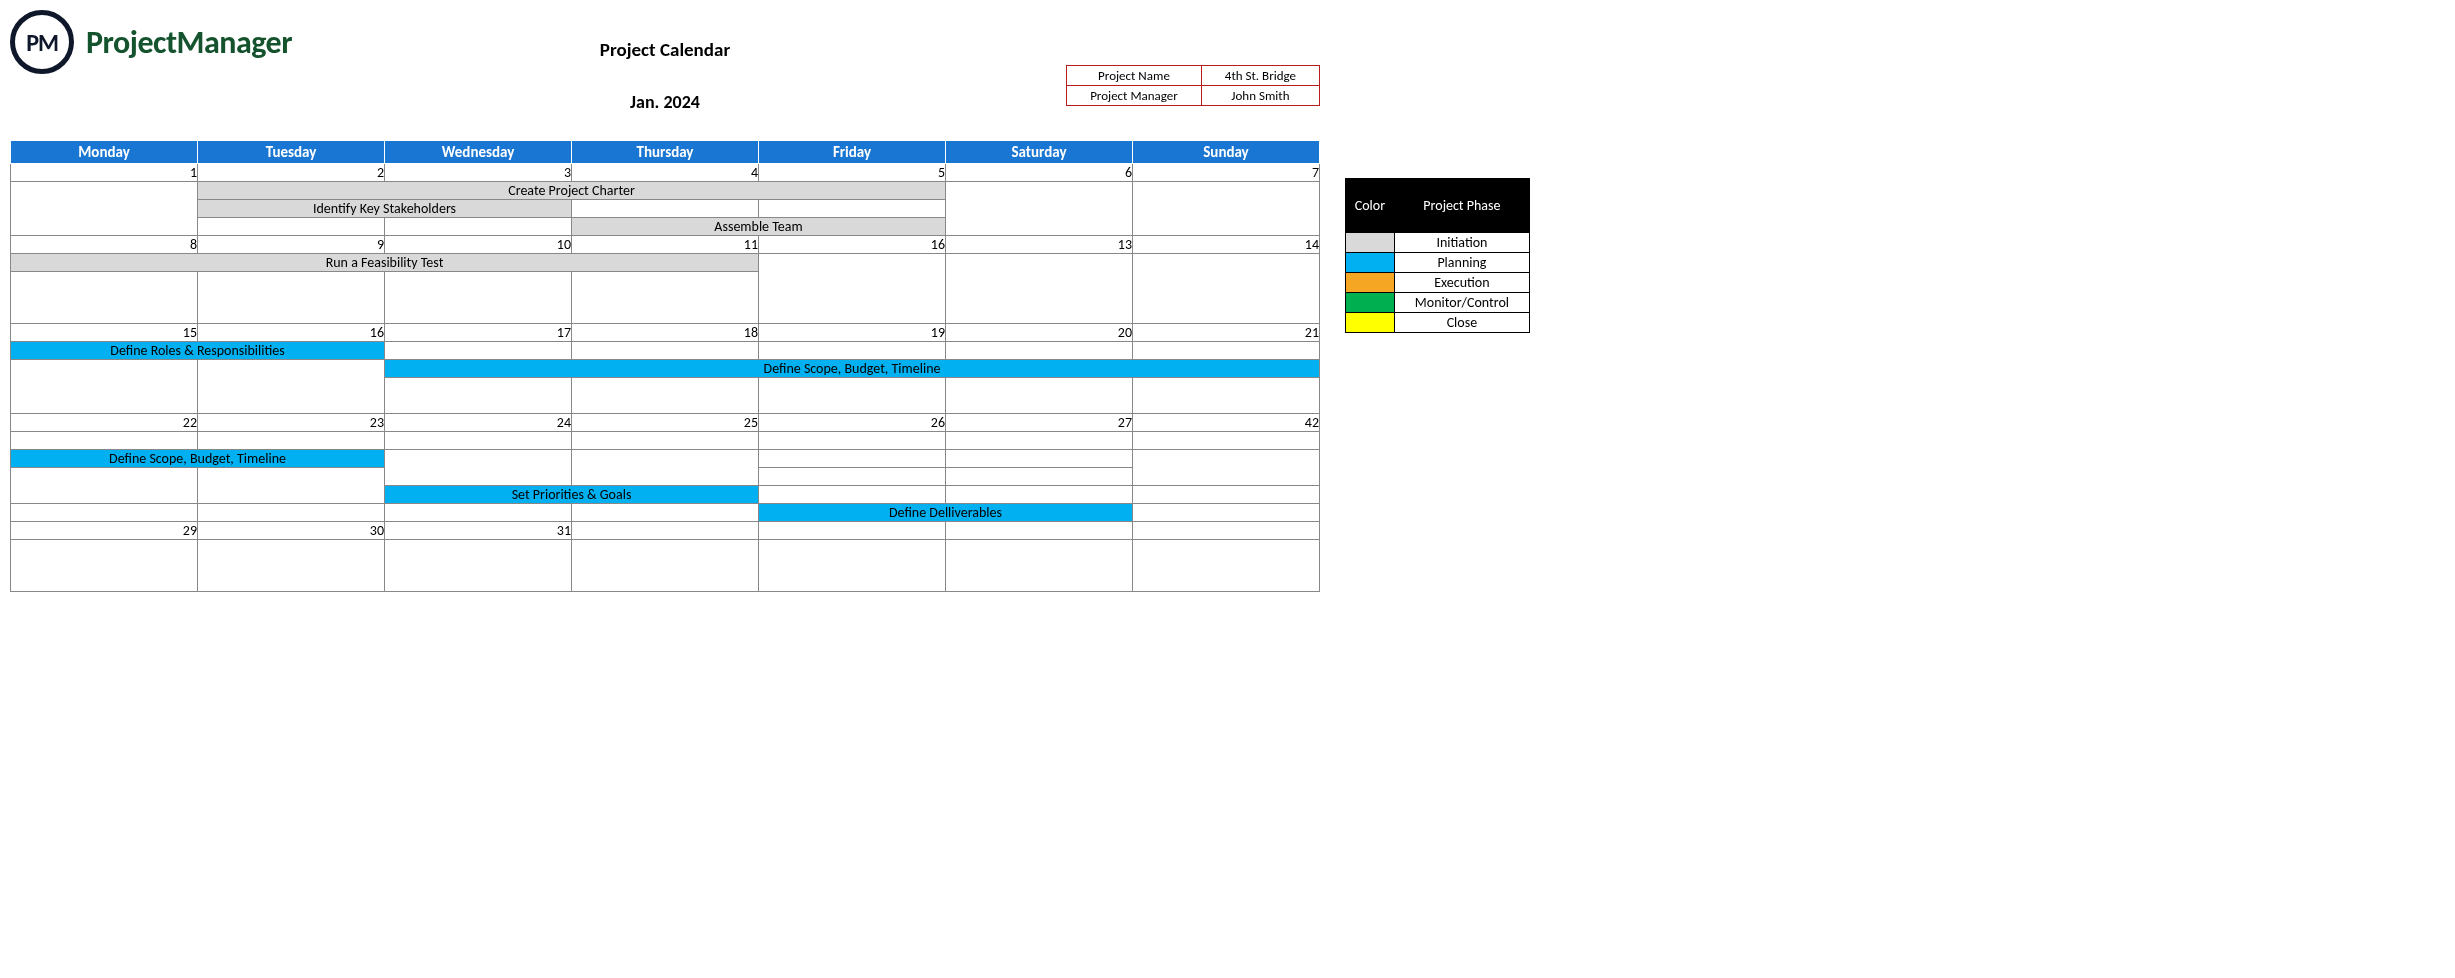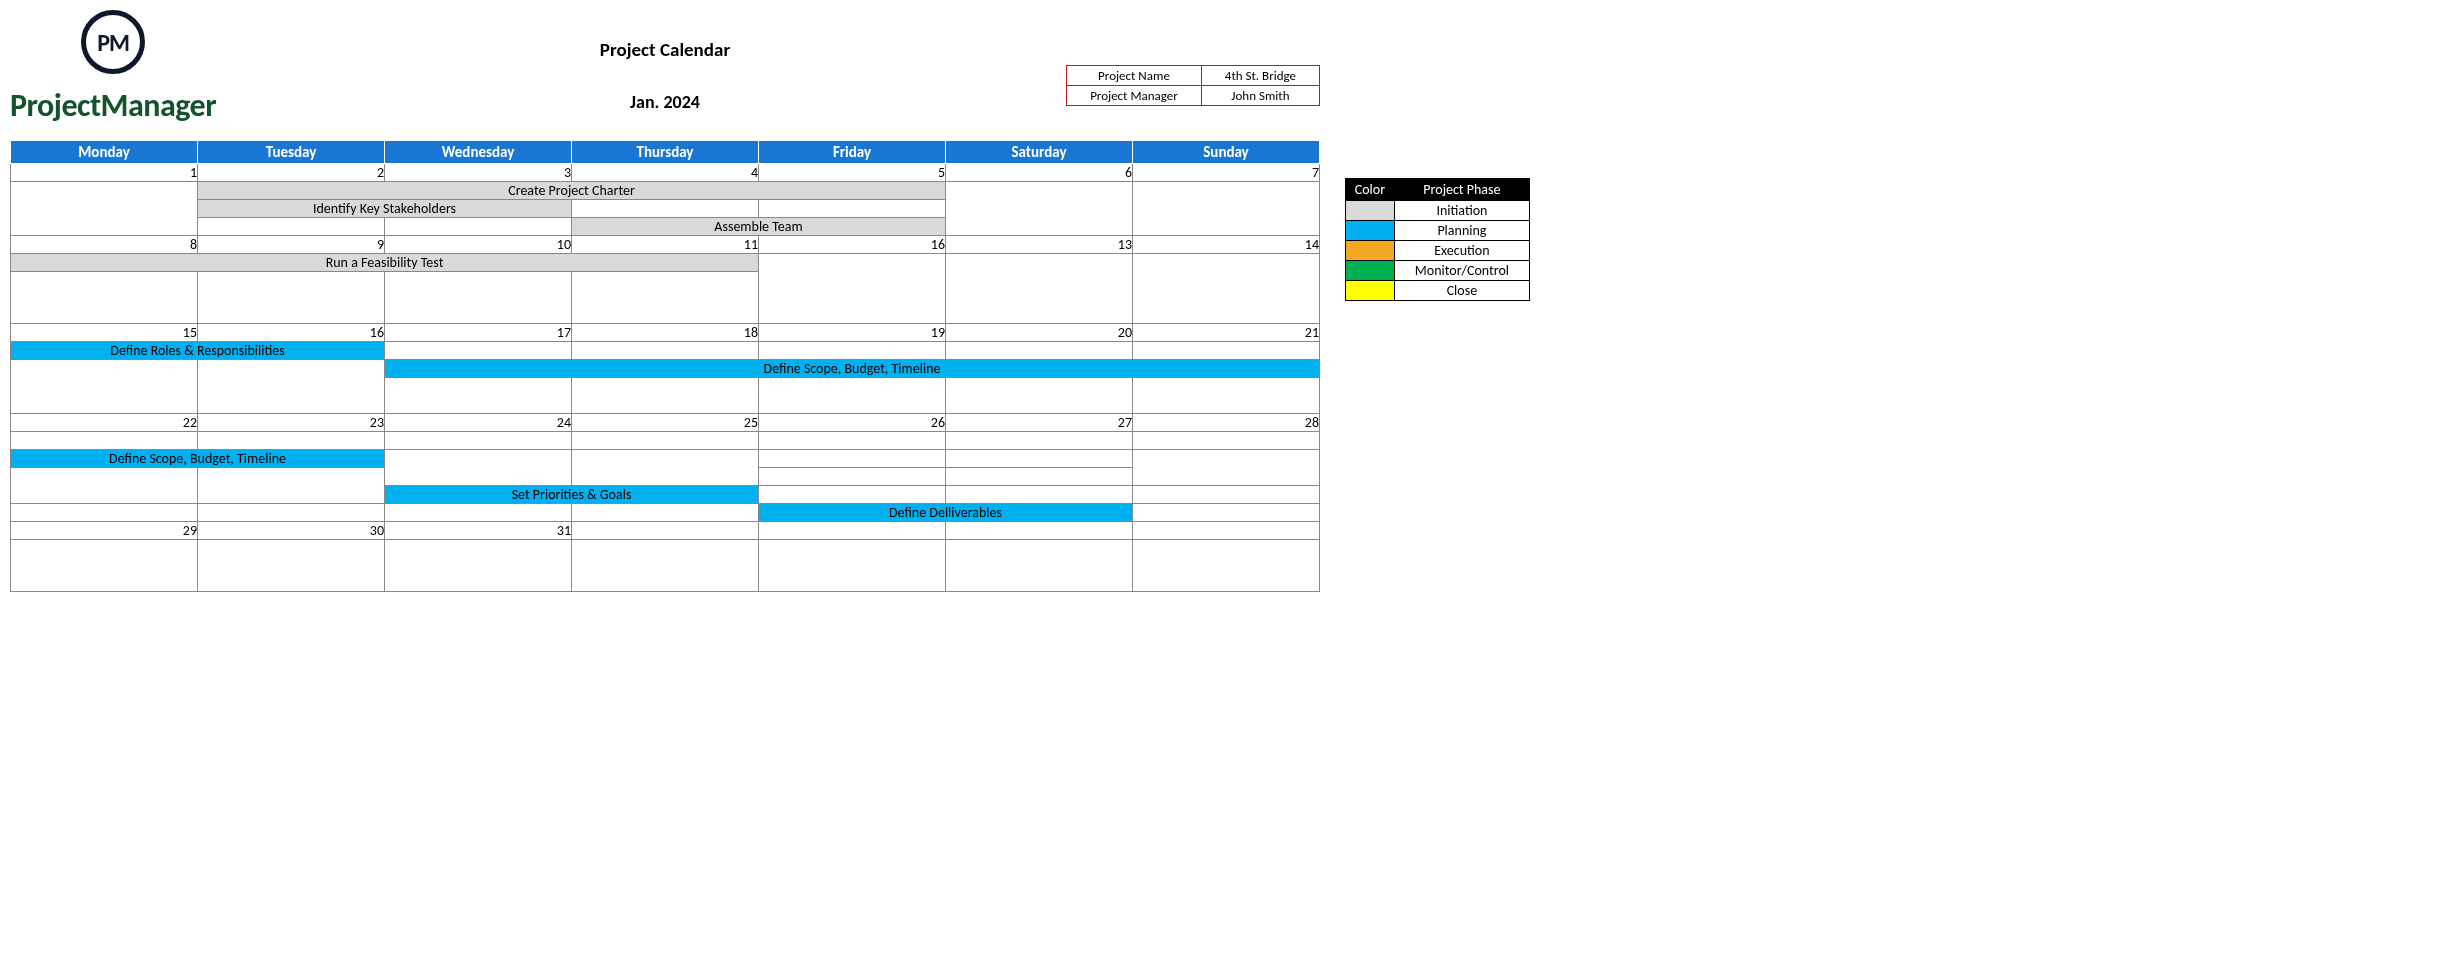"PM" .logo { flex-direction: column -> none }
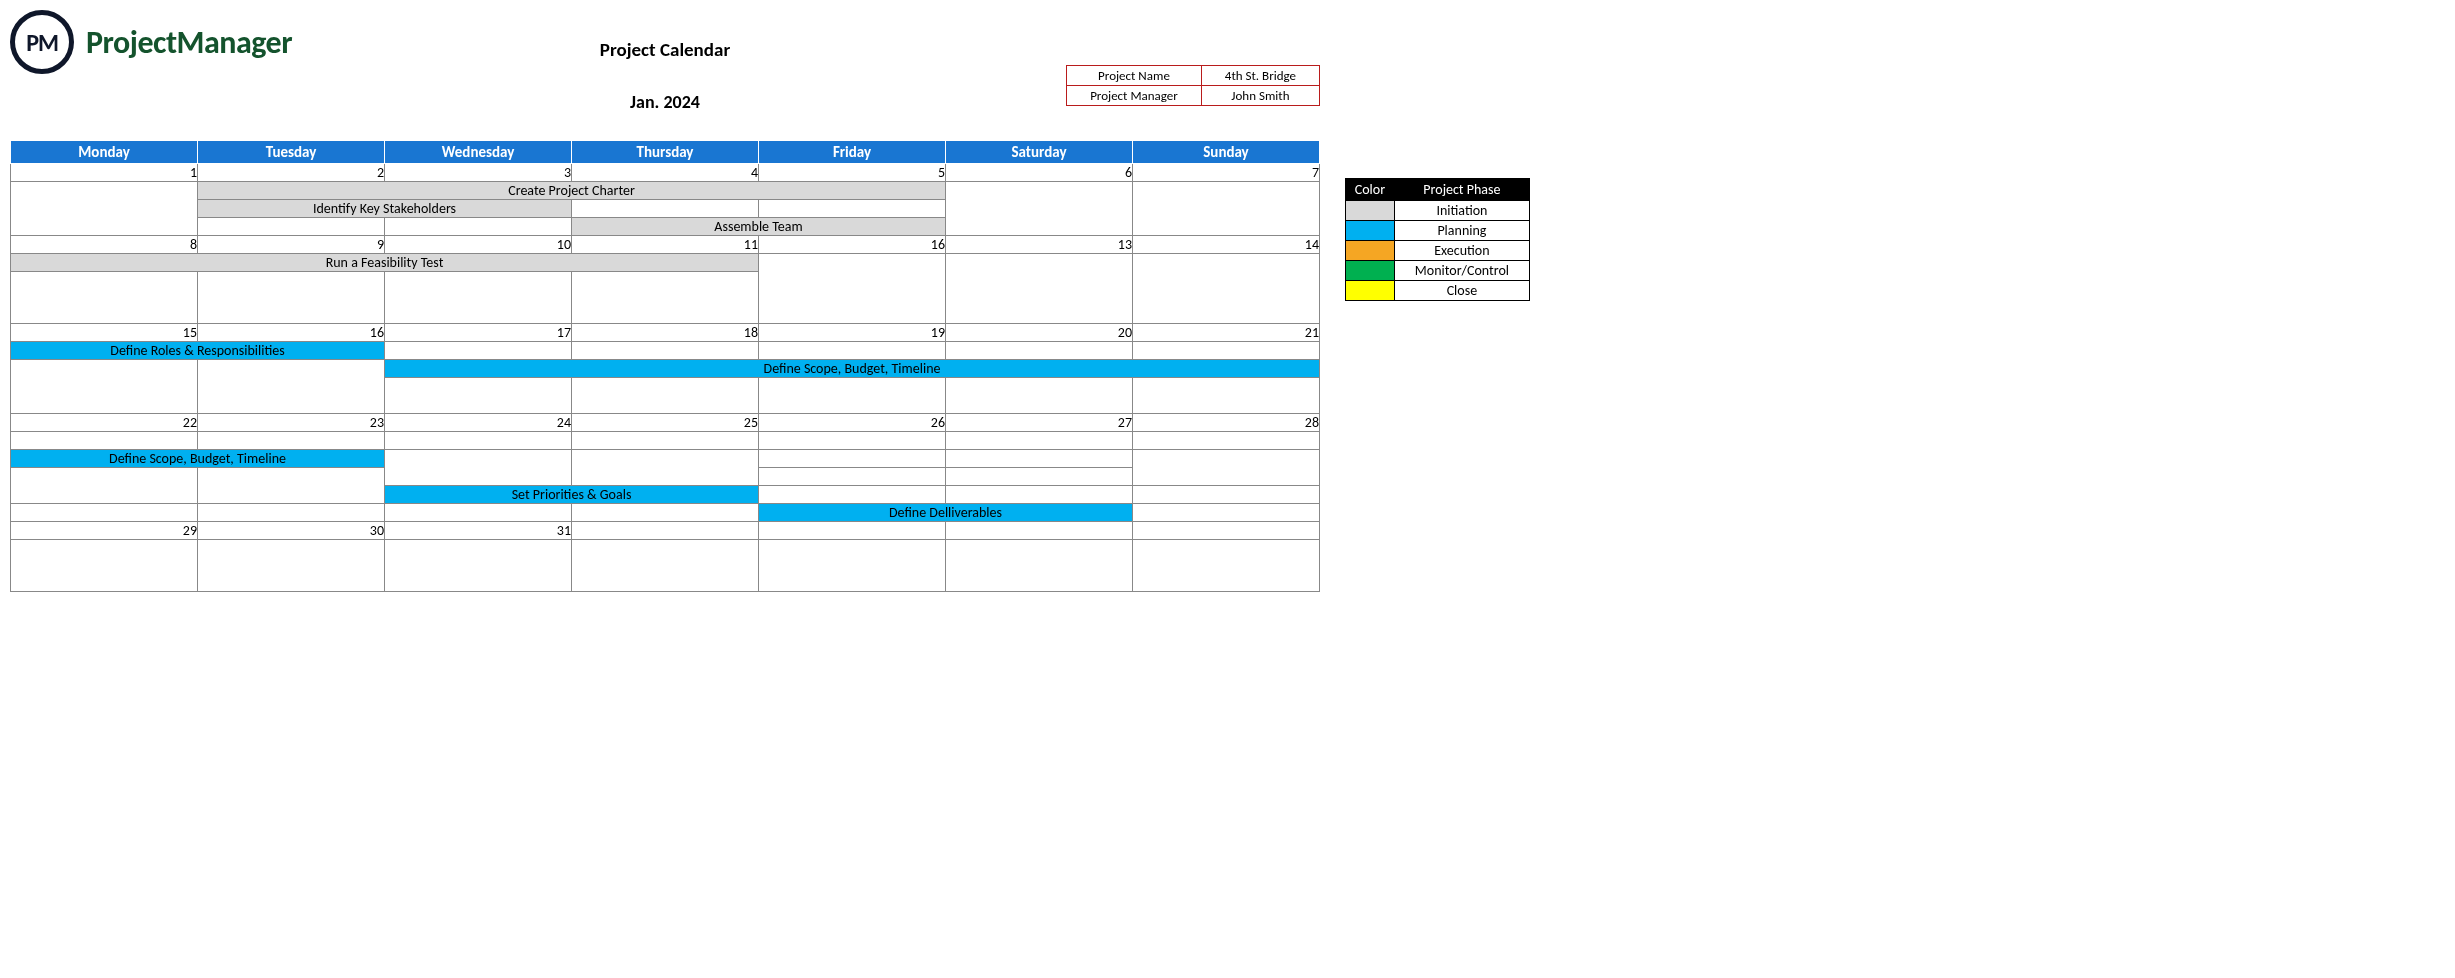"Color" .legend th { padding: 2px 8px -> 18px 8px }
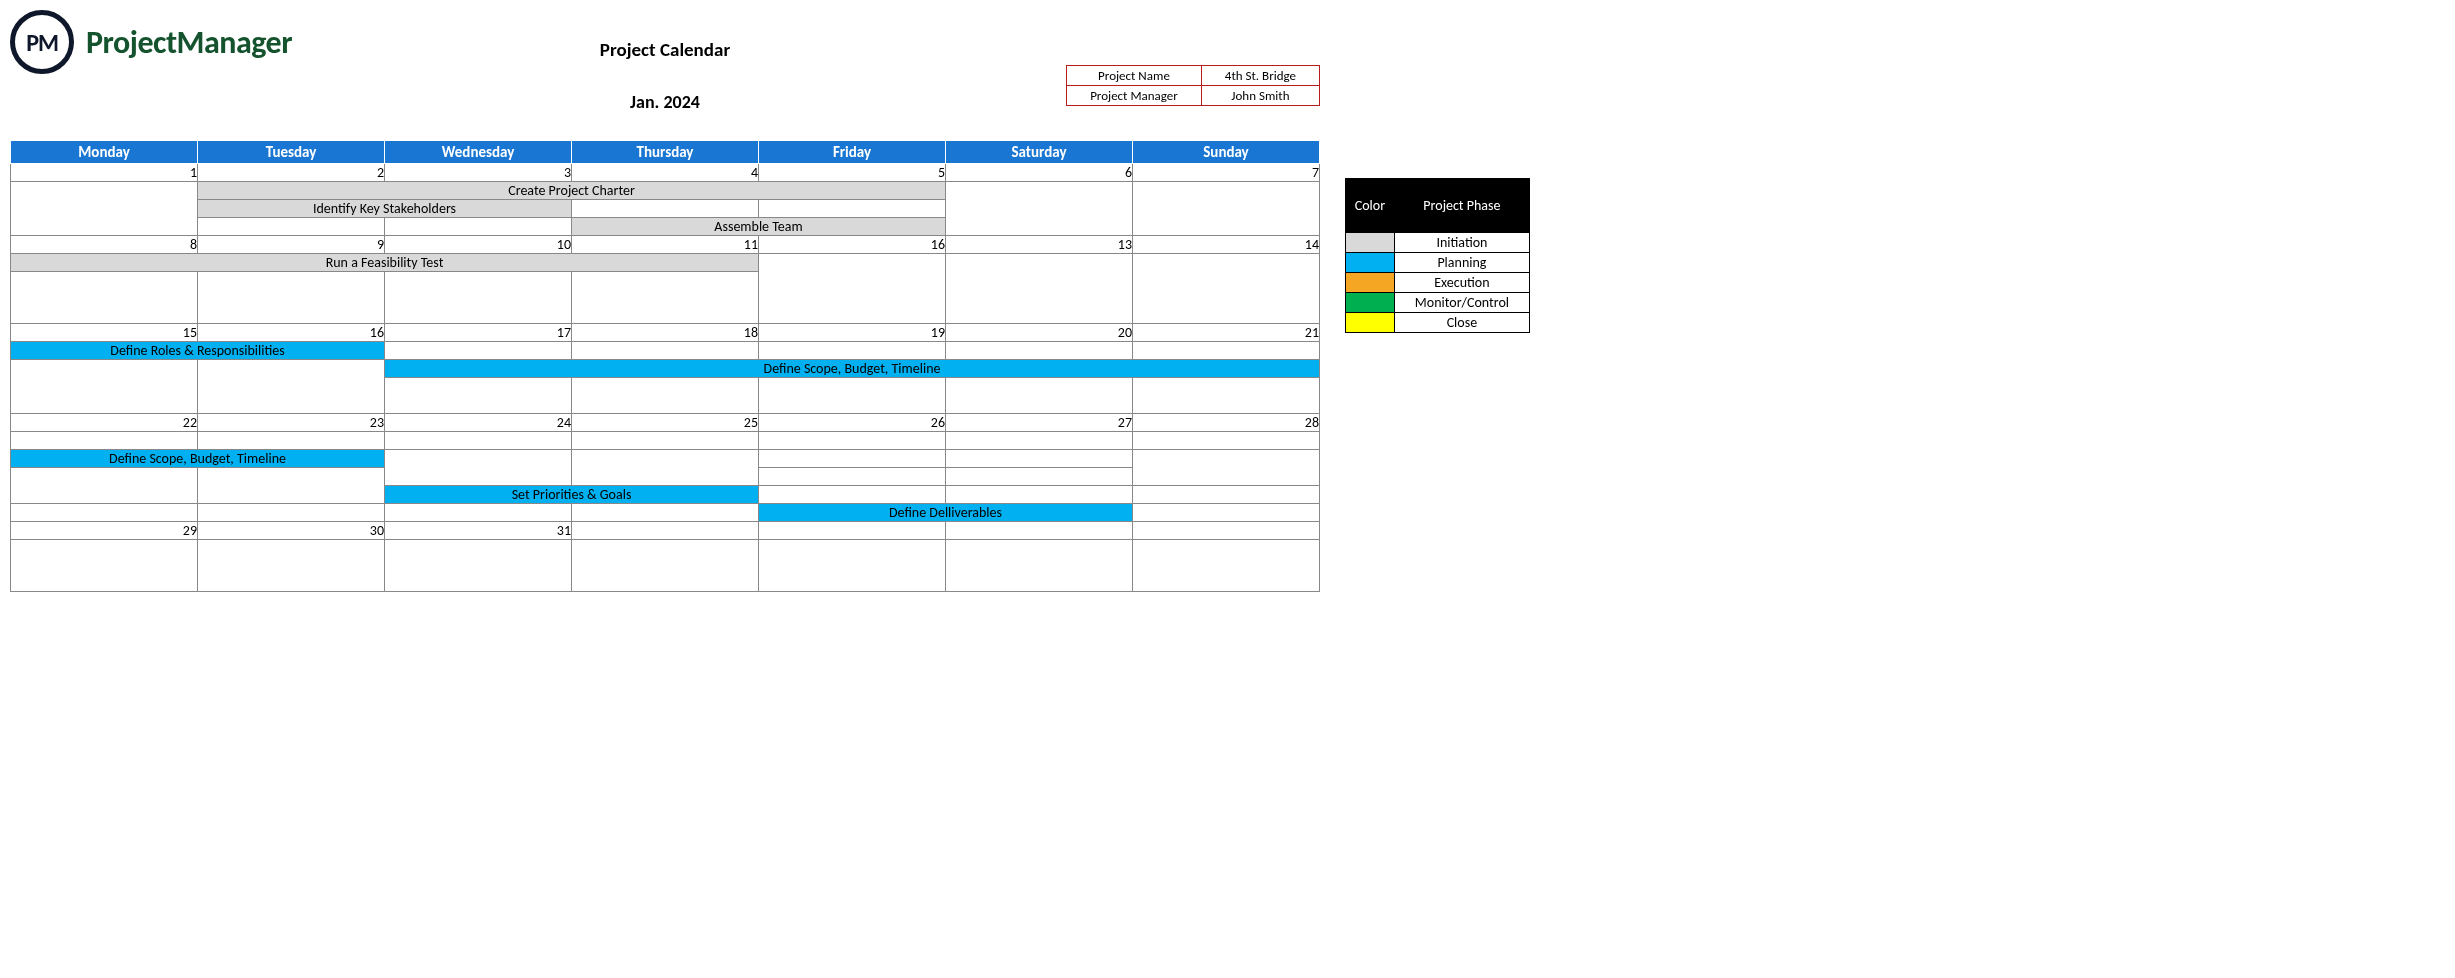"28" td.daynum { text: 28 -> 42 }
